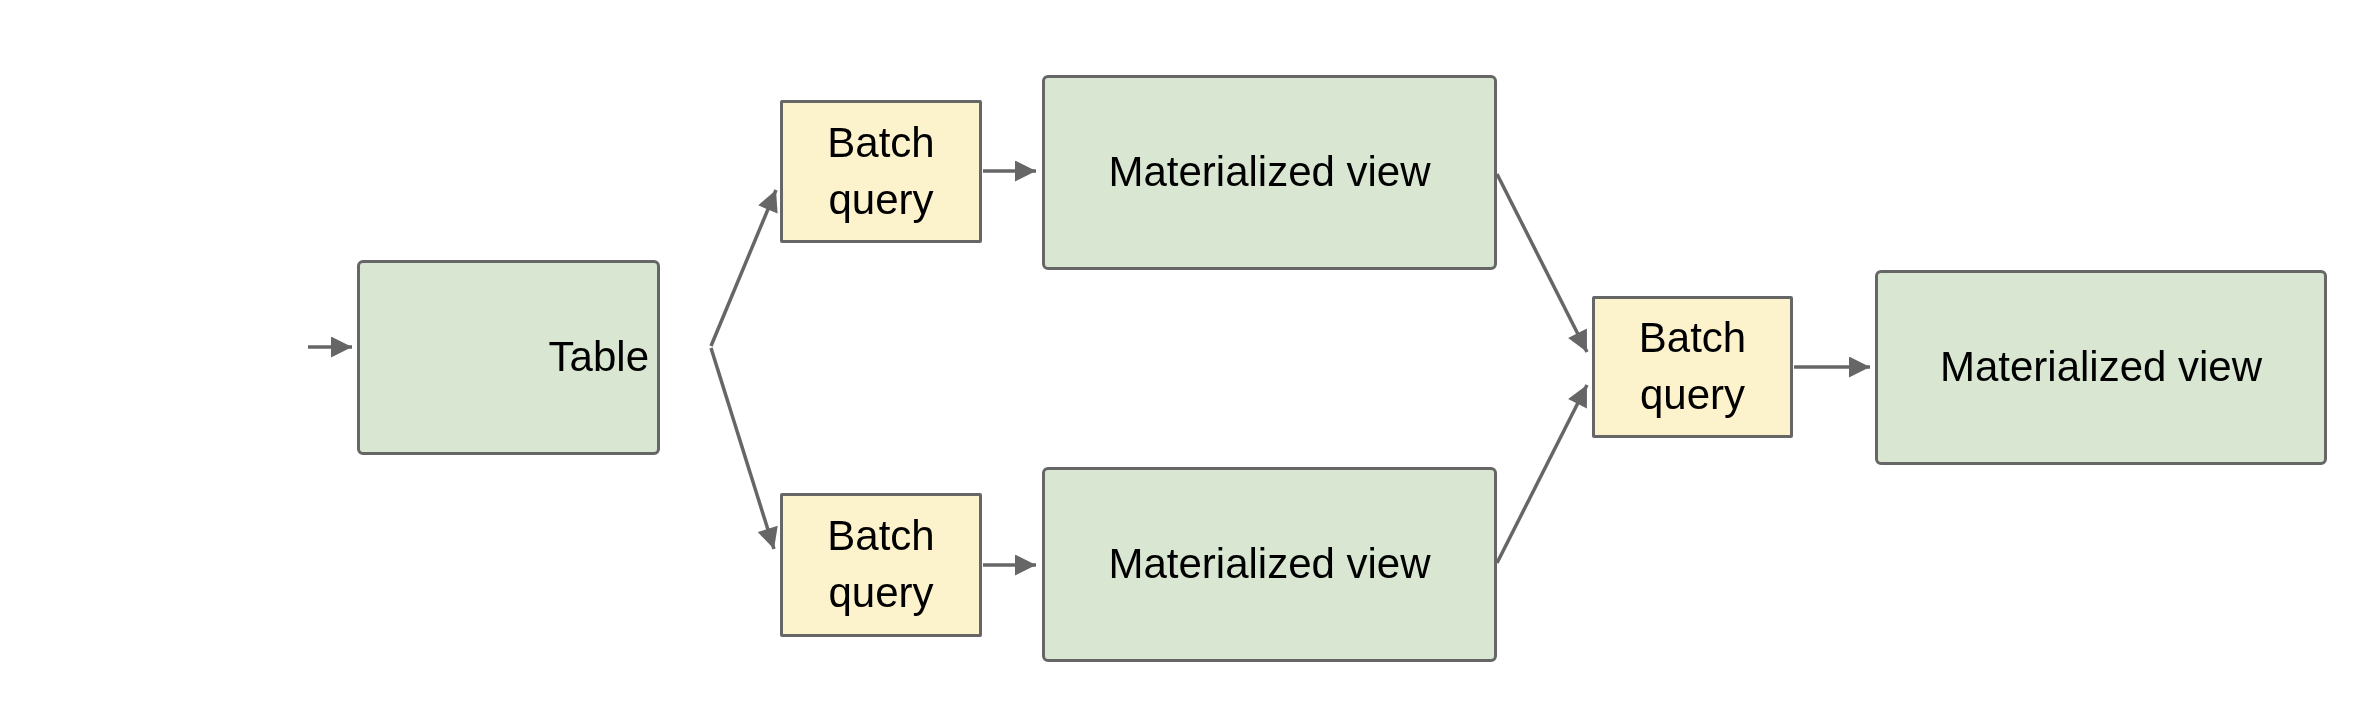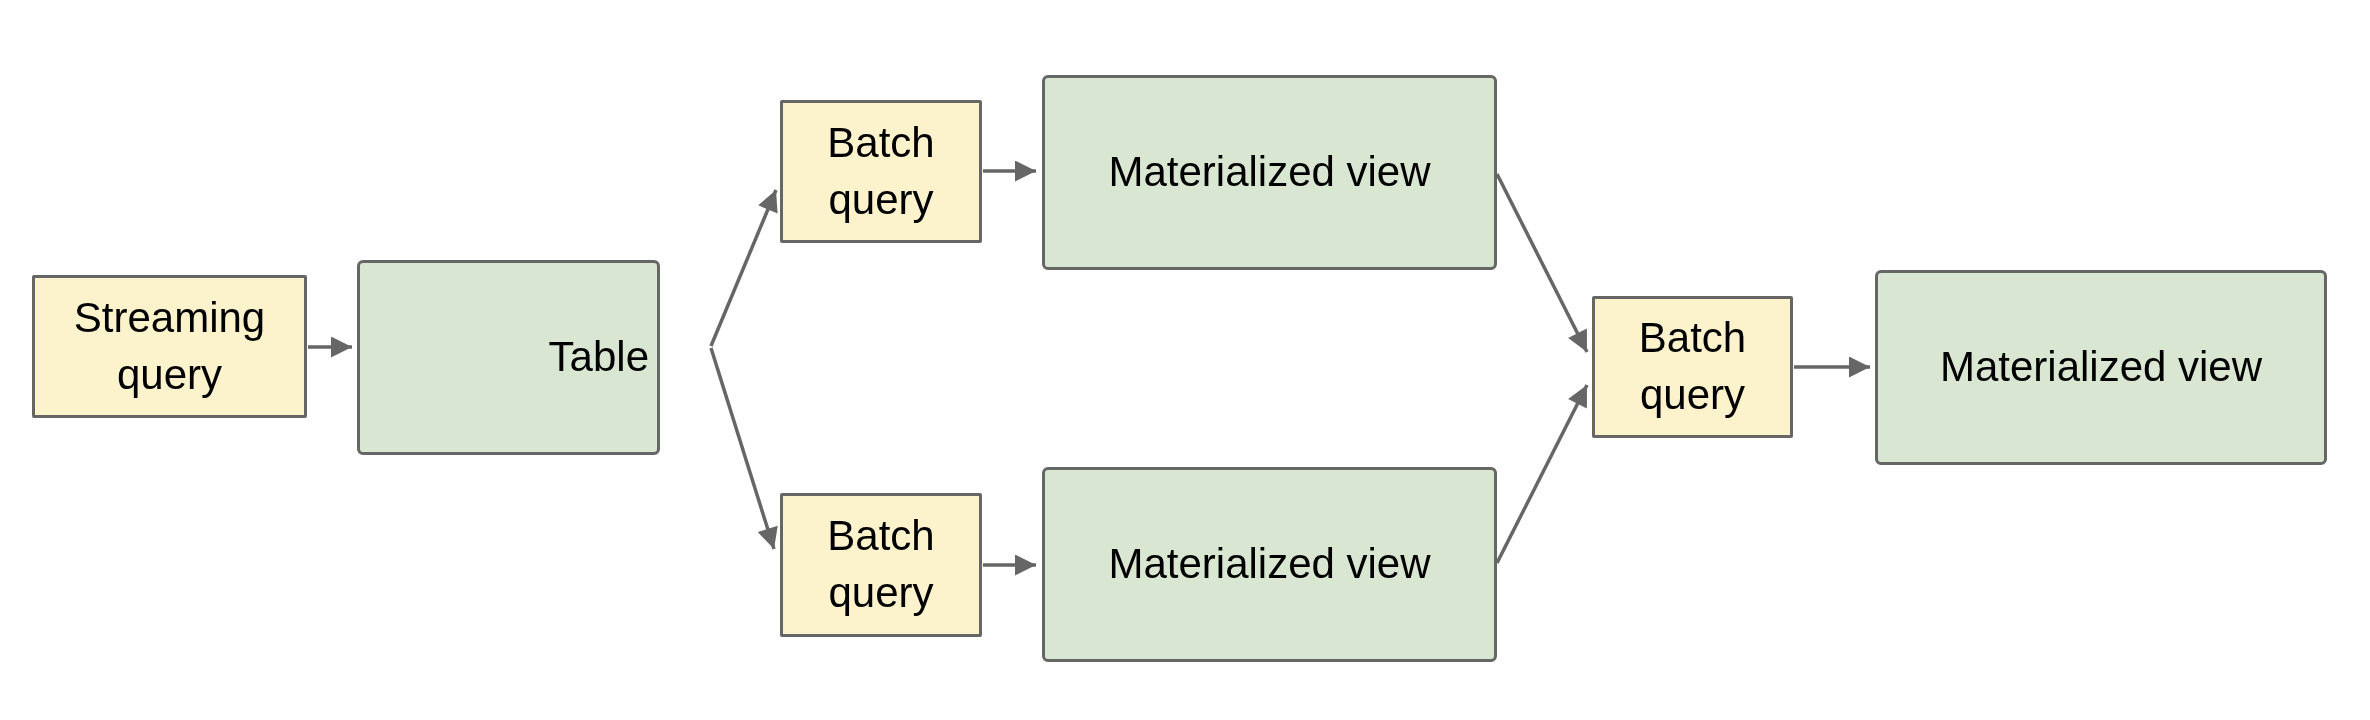"Streaming query" div.node { html: <div> <span>Streaming query</span> </div> -> none }
